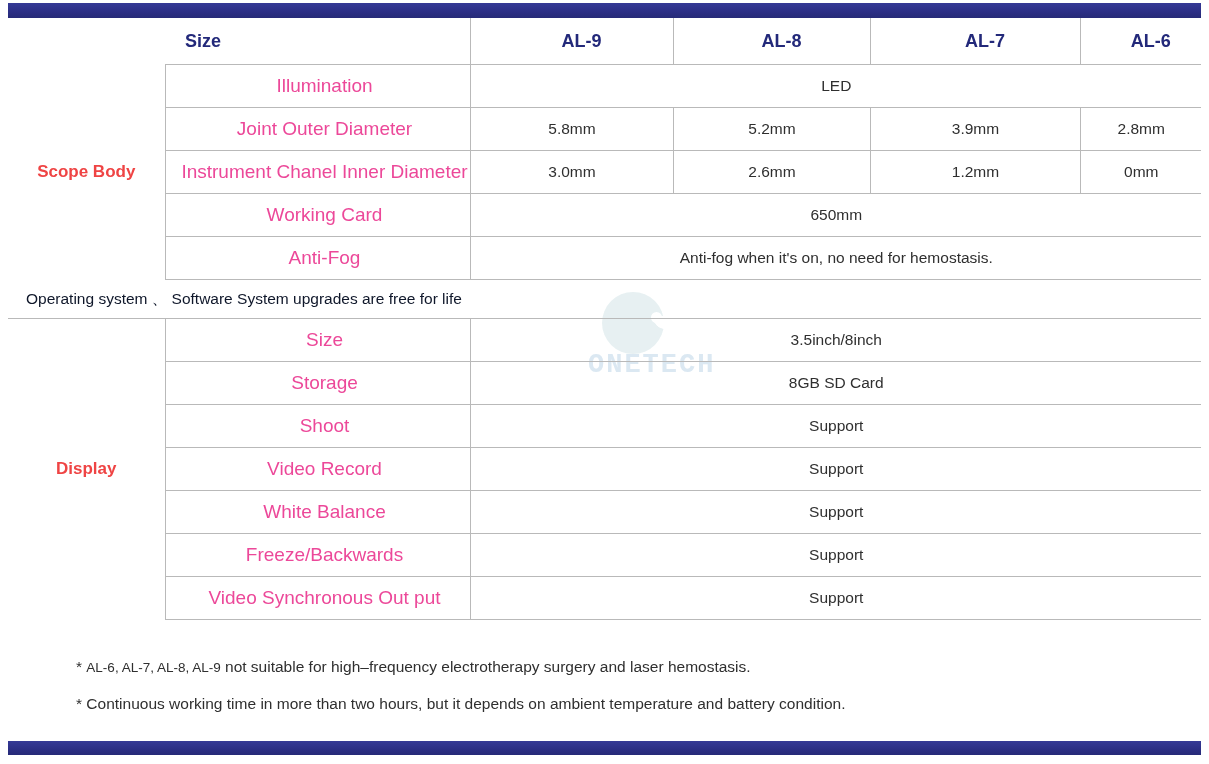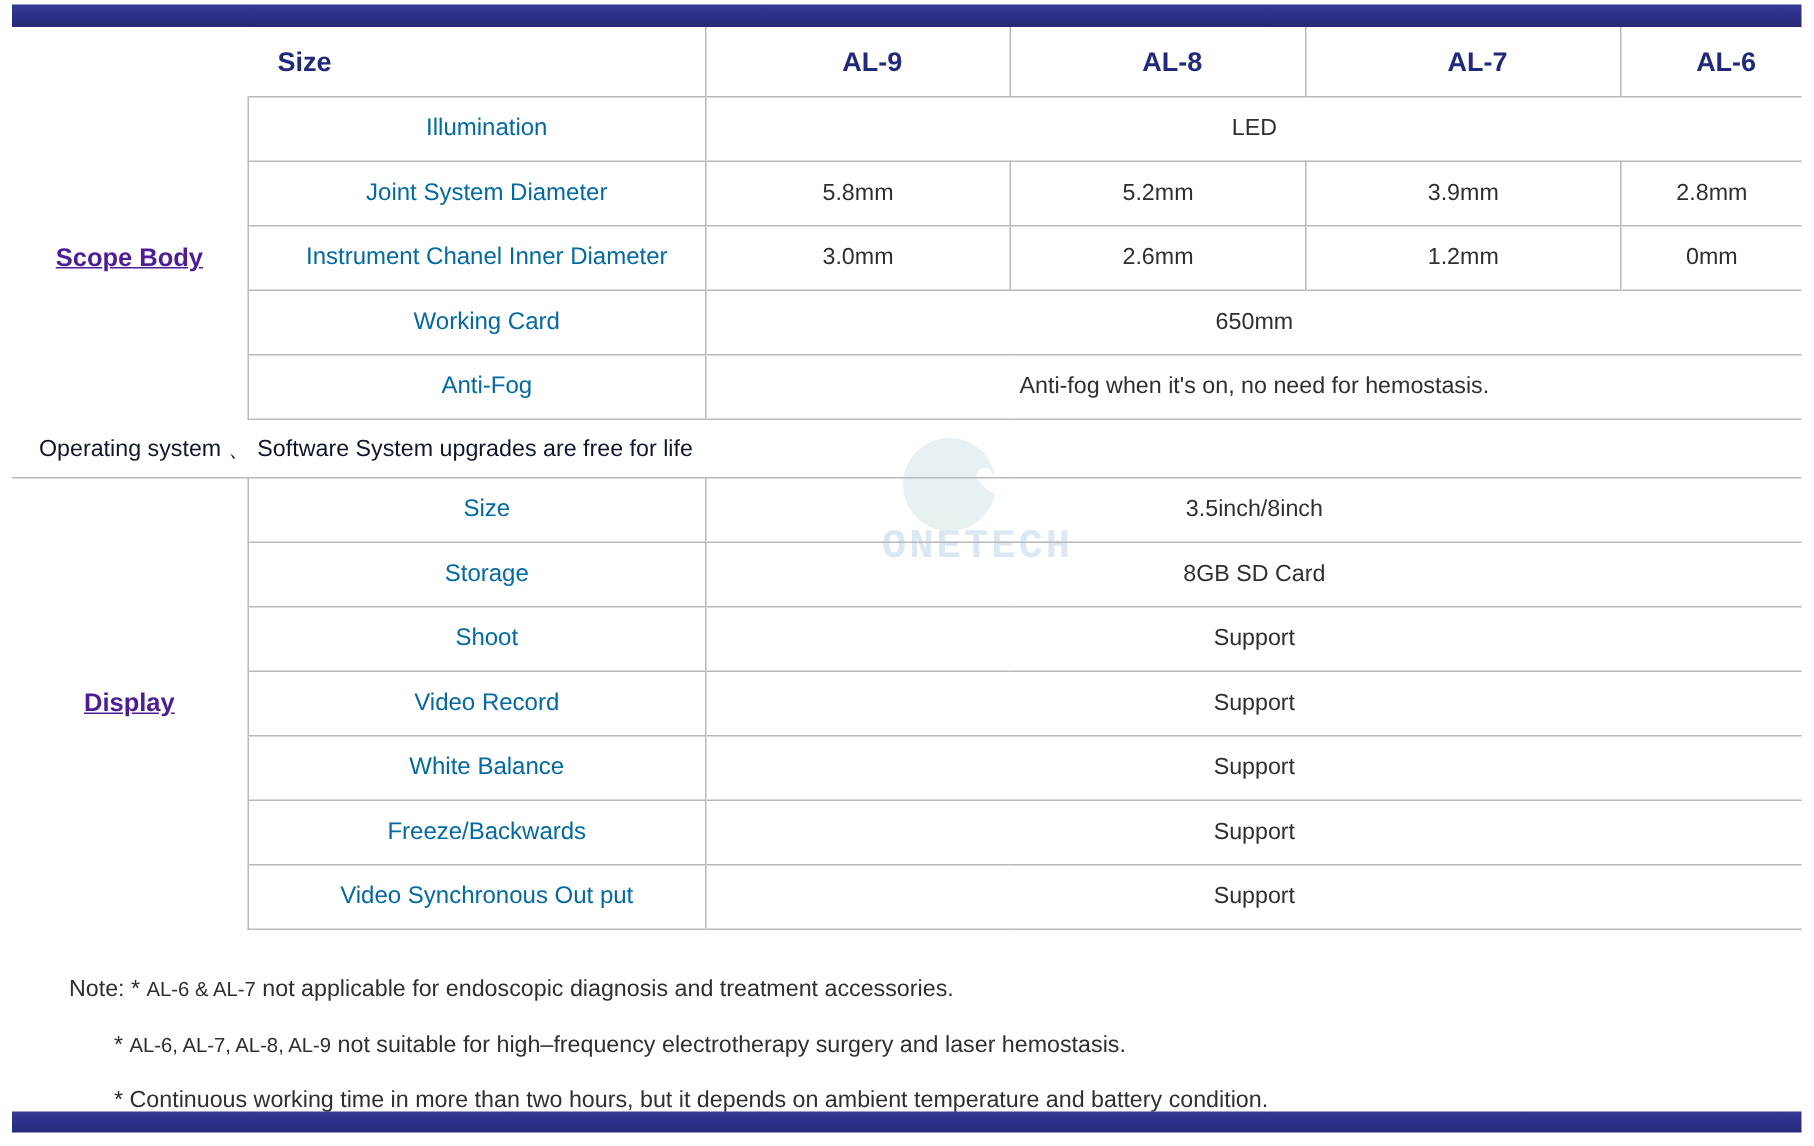"Illumination" .feature-text { color: #0369a1 -> #ec4899; font-size: 16px -> 19px }
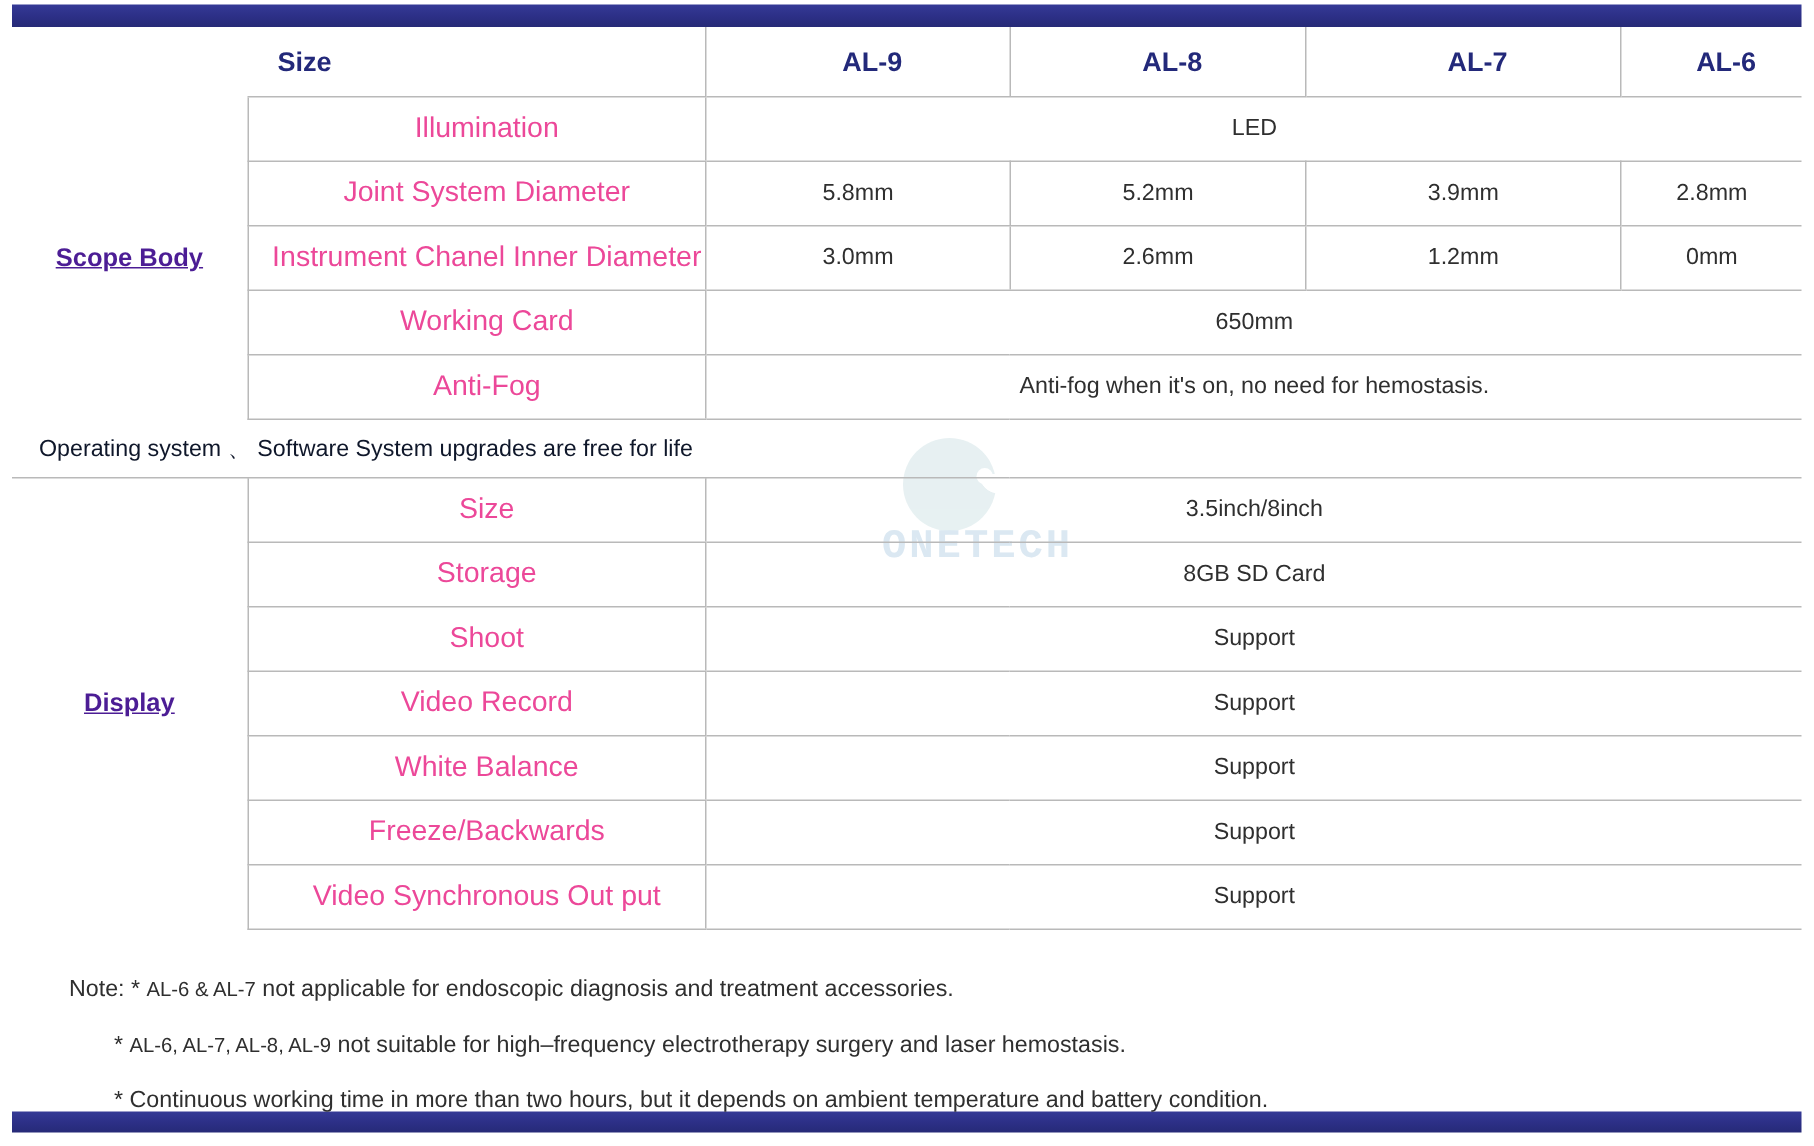"Joint System Diameter" div.feature-text { text: System -> Outer }
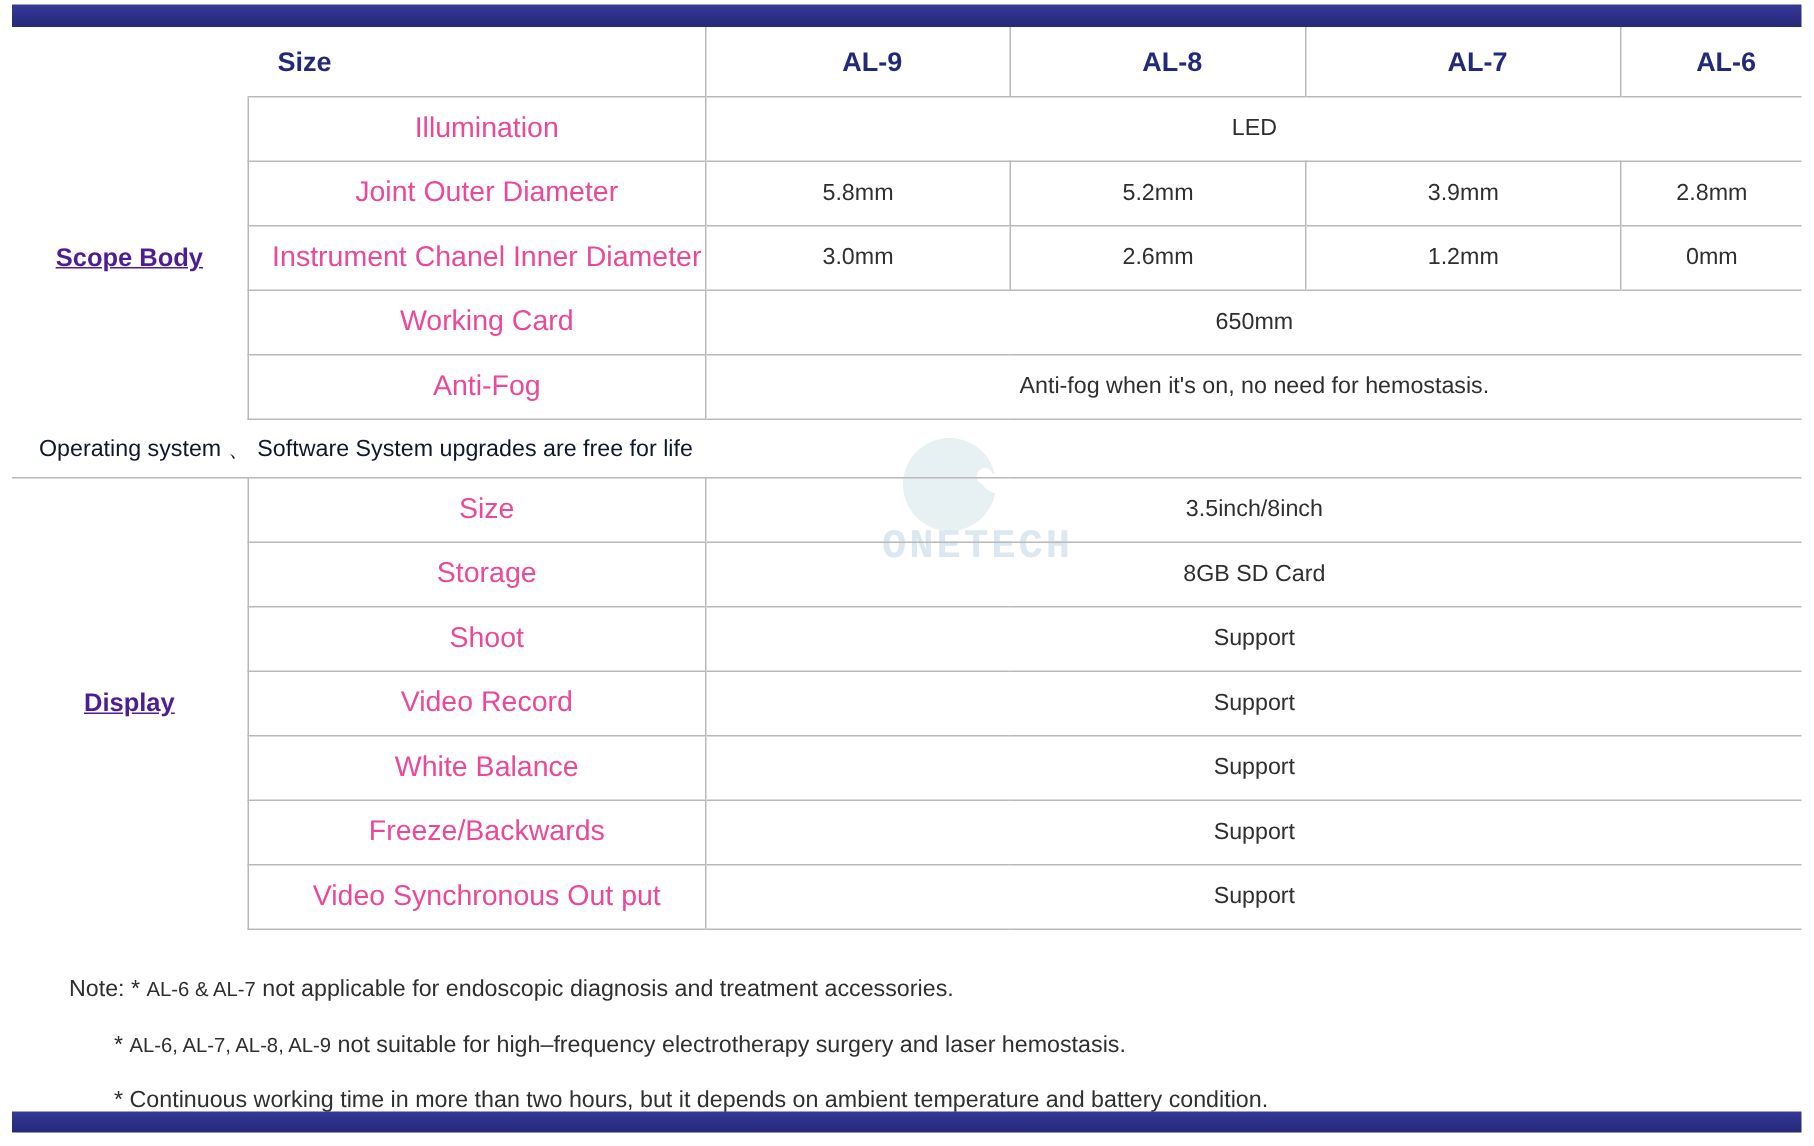"Scope Body" .group-label { color: #4c1d95 -> #ef4444; text-decoration: underline -> none }
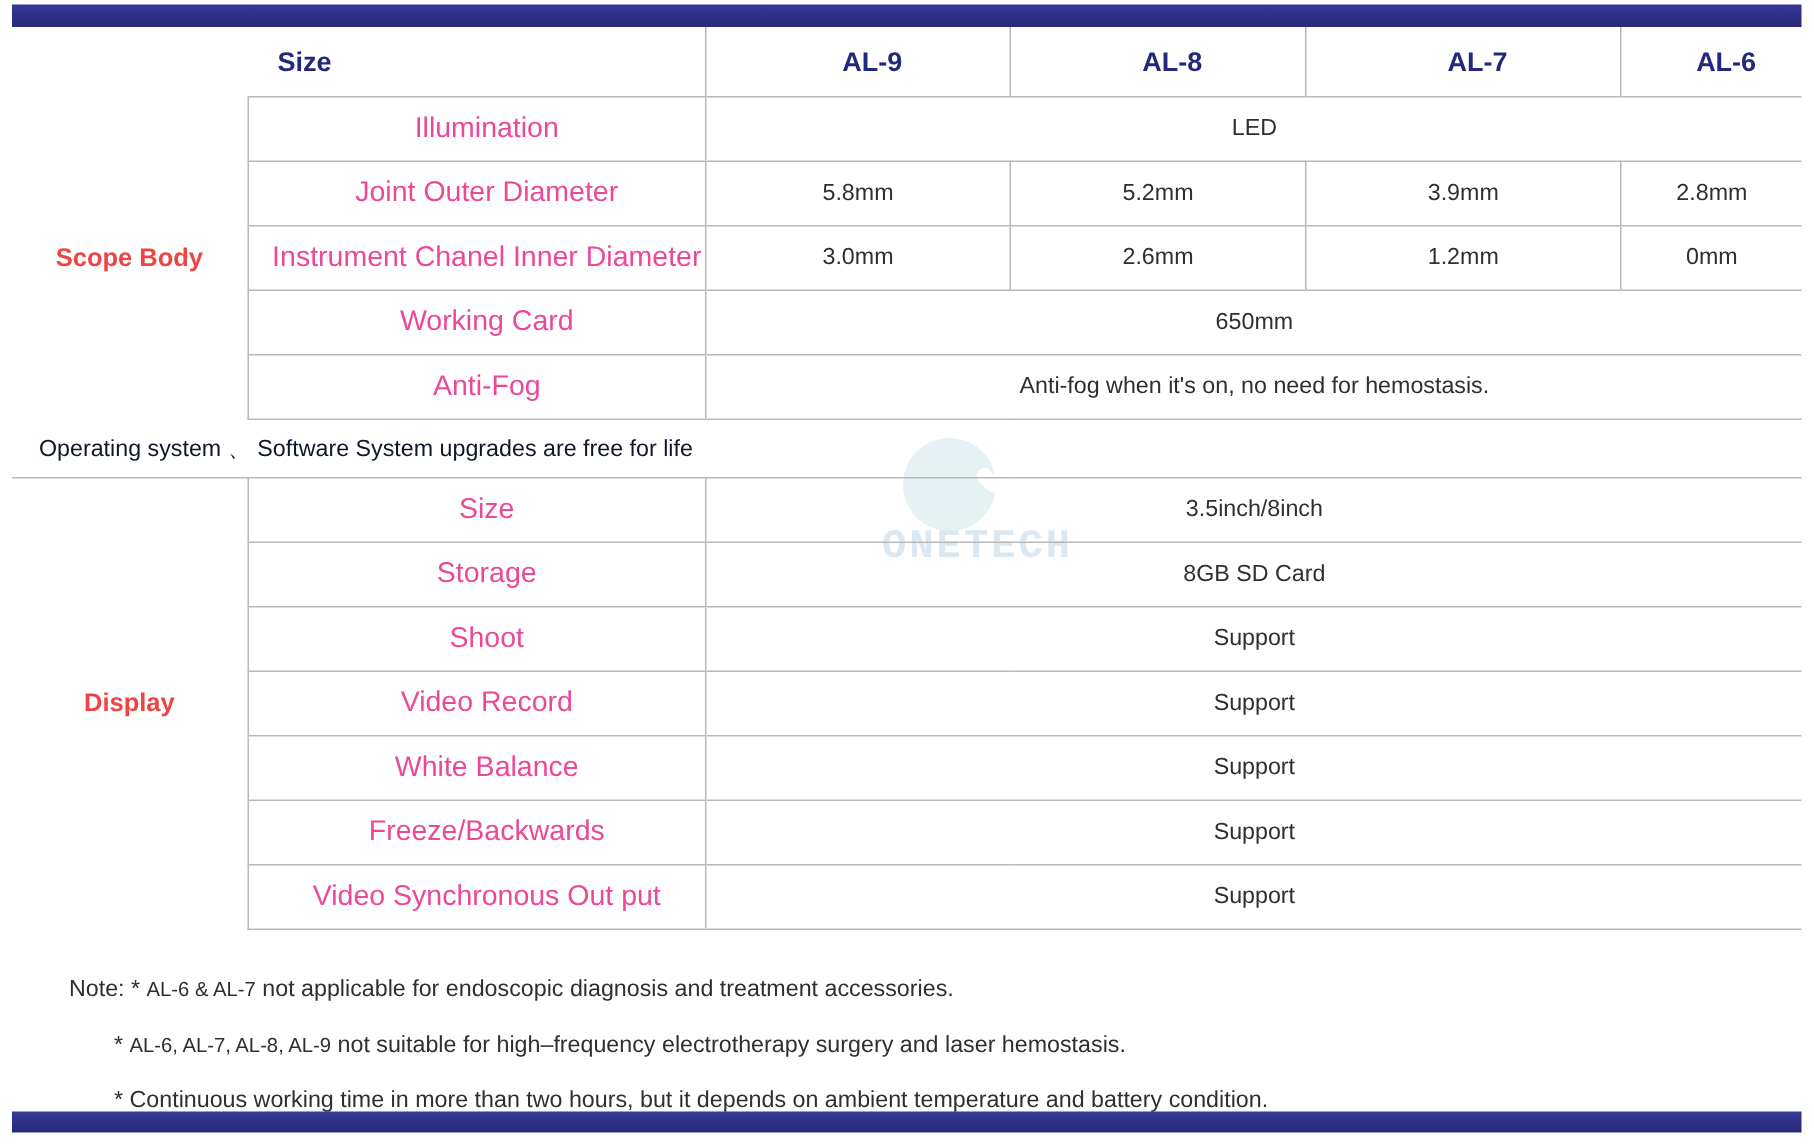"Note: * AL-6 & AL-7" div.note-line { html: <div> <span>Note:</span> <span>*</span> <span>AL-6 &amp; AL-7</span> <span>not applicable for endoscopic diagnosis and treatment accessories.</span> </div> -> none }
